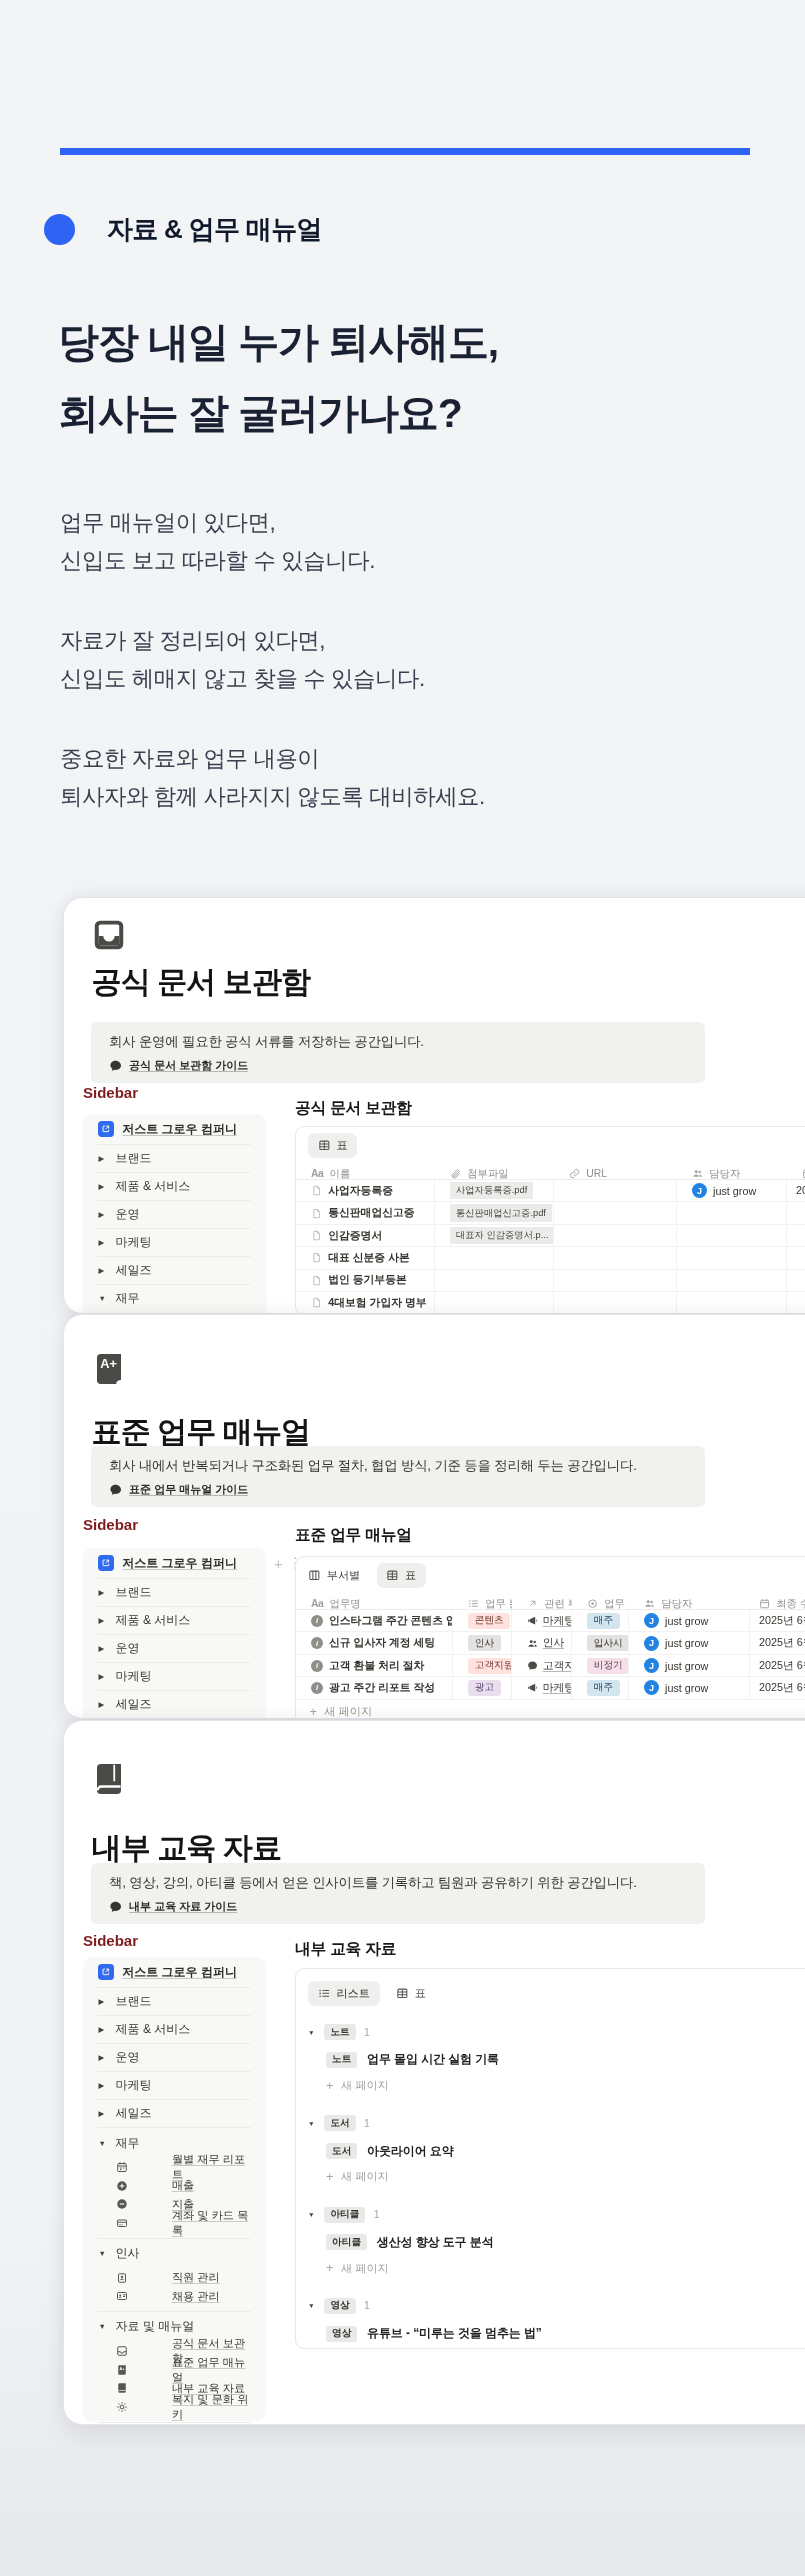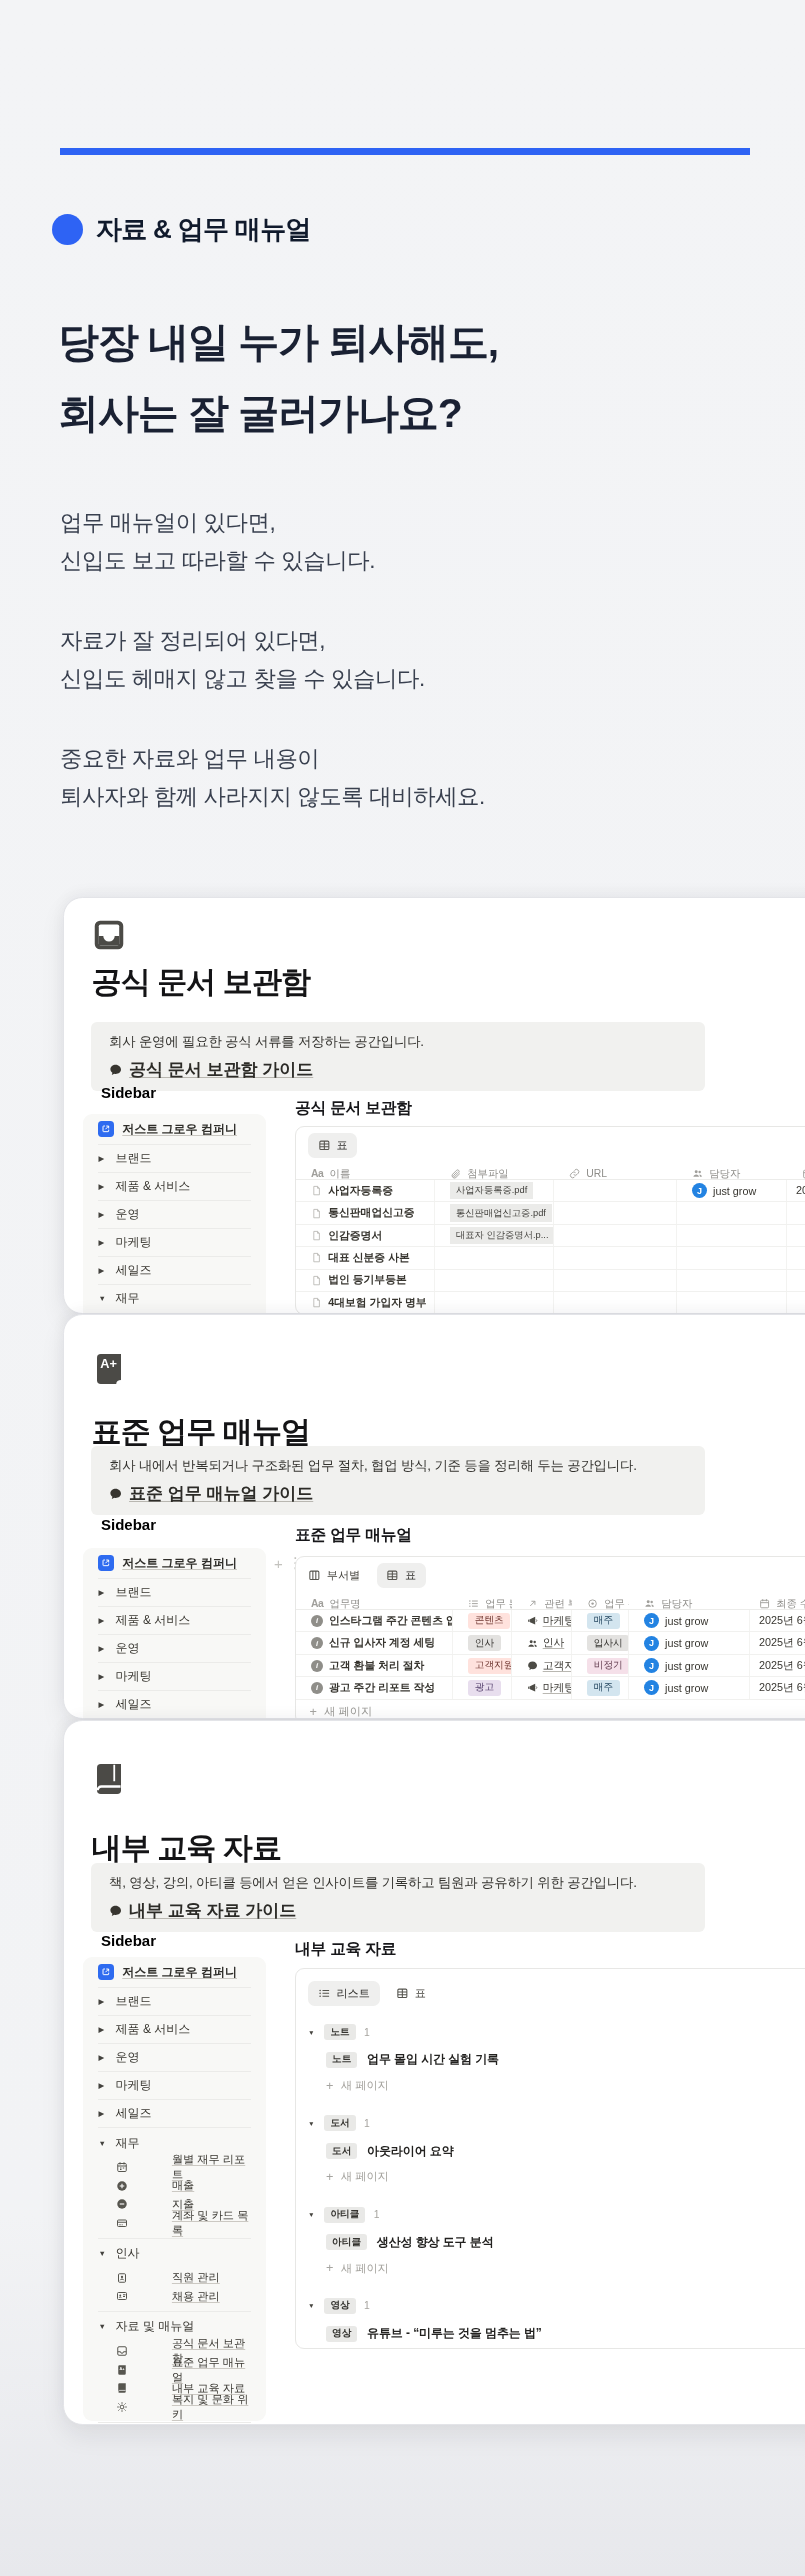"자료 & 업무 매뉴얼" .kicker { gap: 13px -> 32px; left: 52px -> 44px }
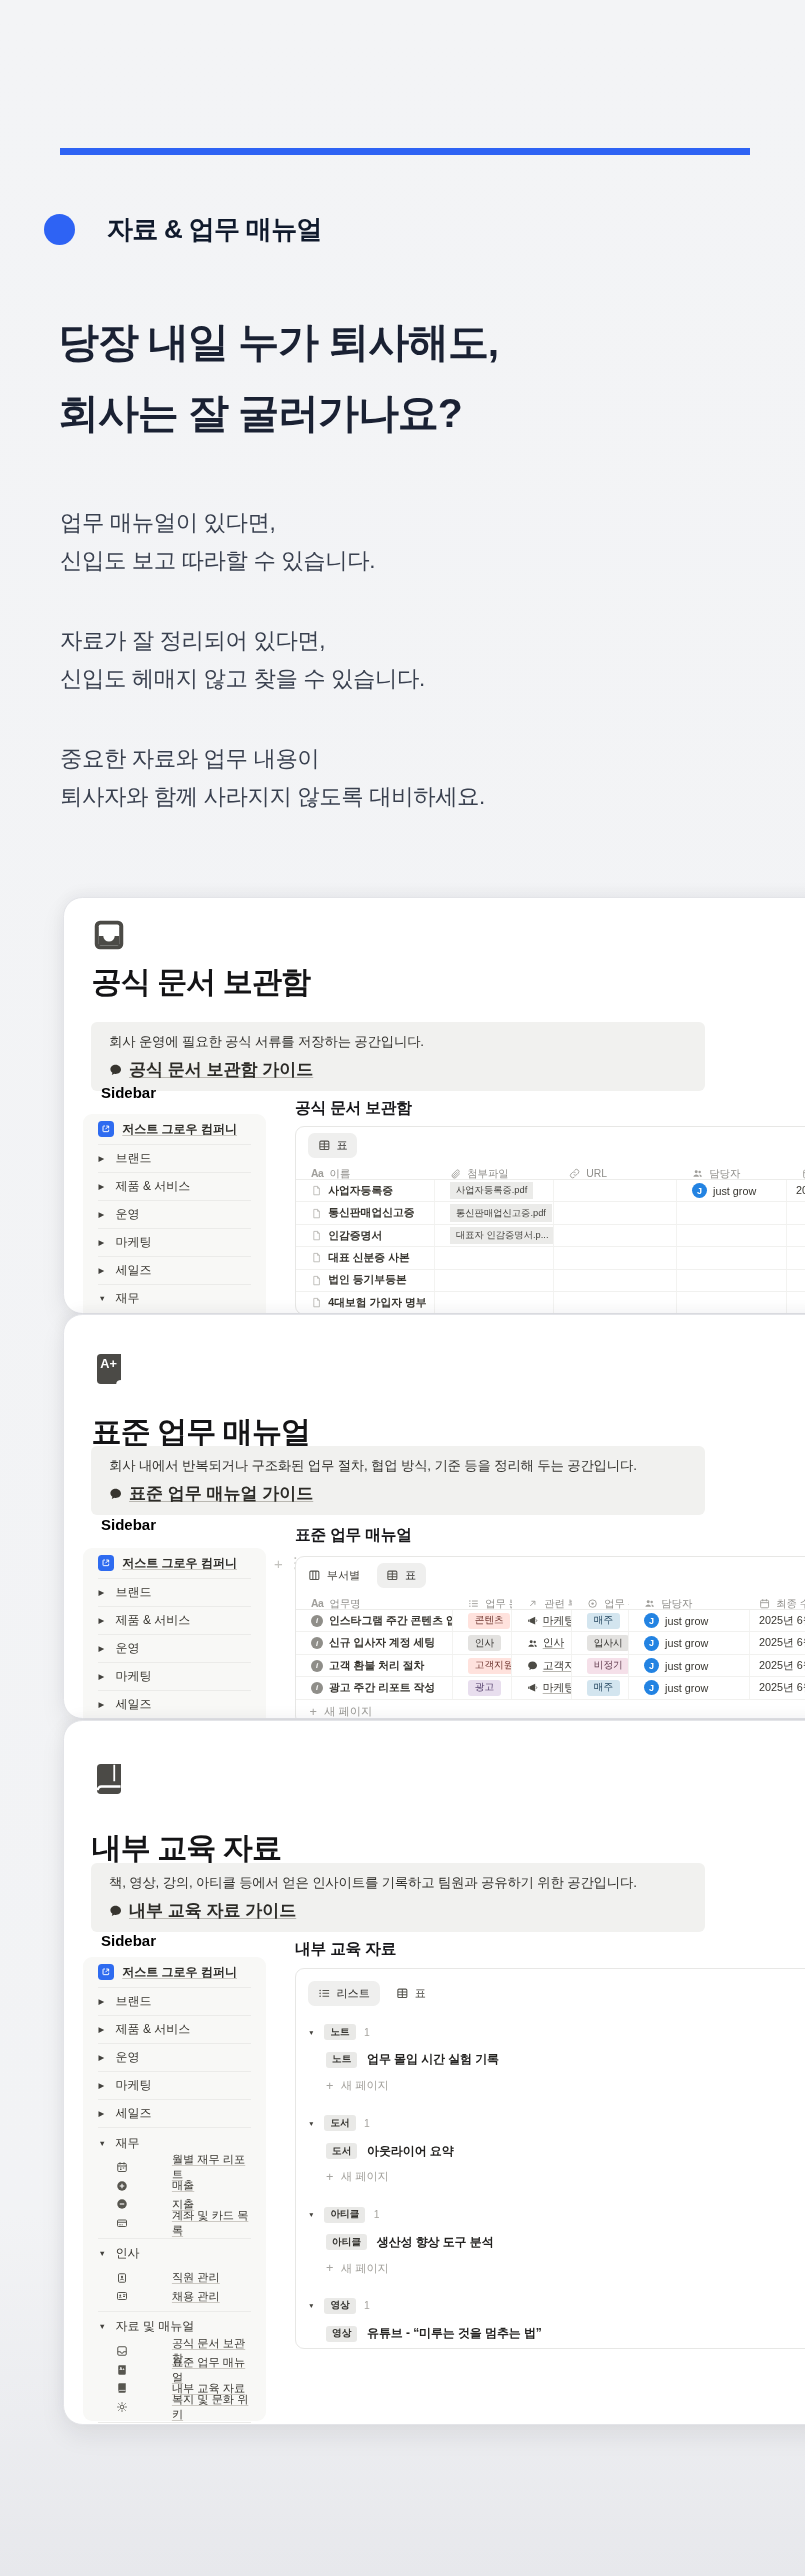"공식 문서 보관함 가이드" .guide-link { font-size: 17px -> 11px }
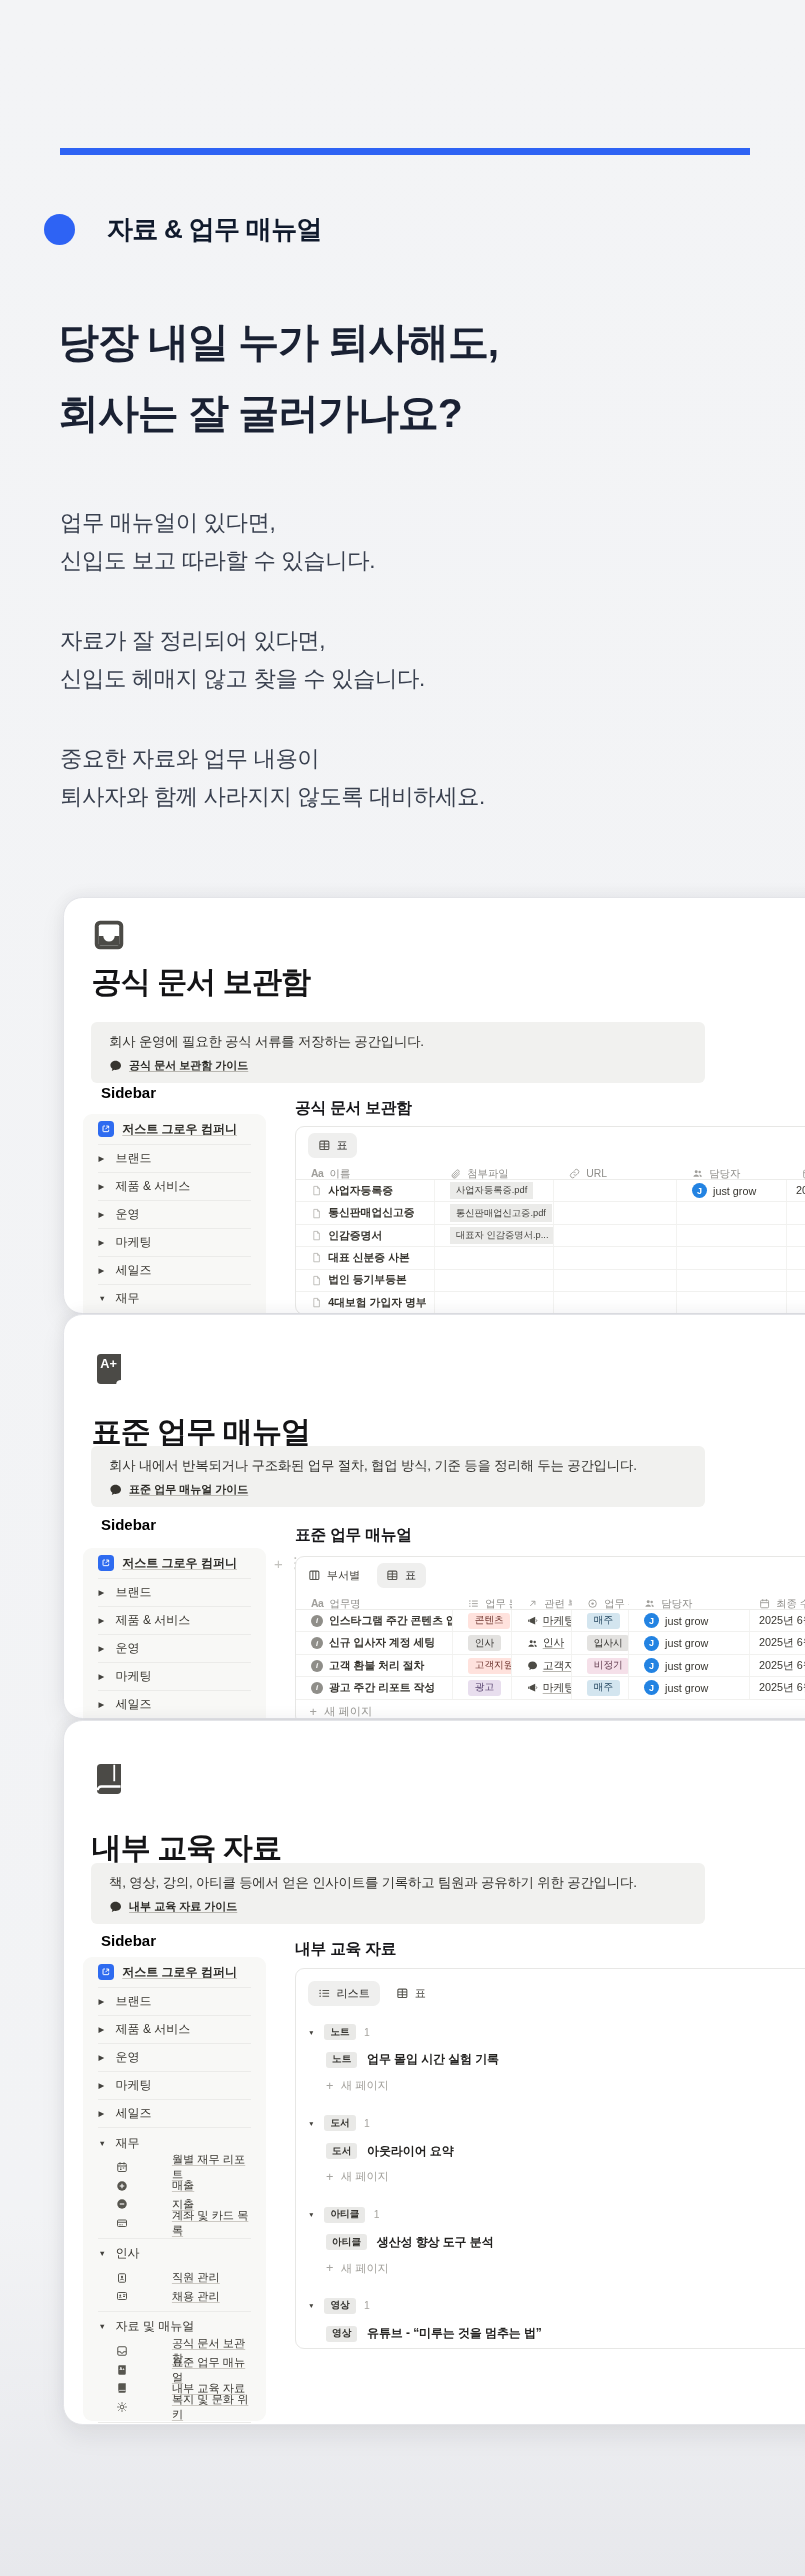"Sidebar" .sb-label { color: #000000 -> #7f1d1d; left: 37px -> 19px }
